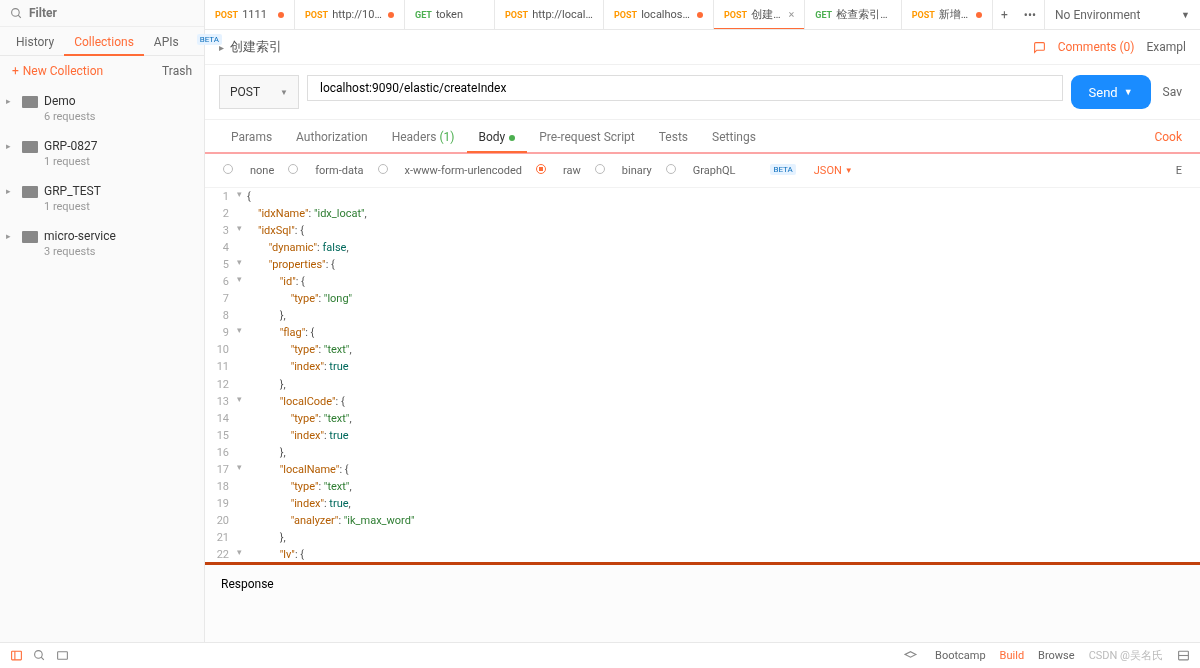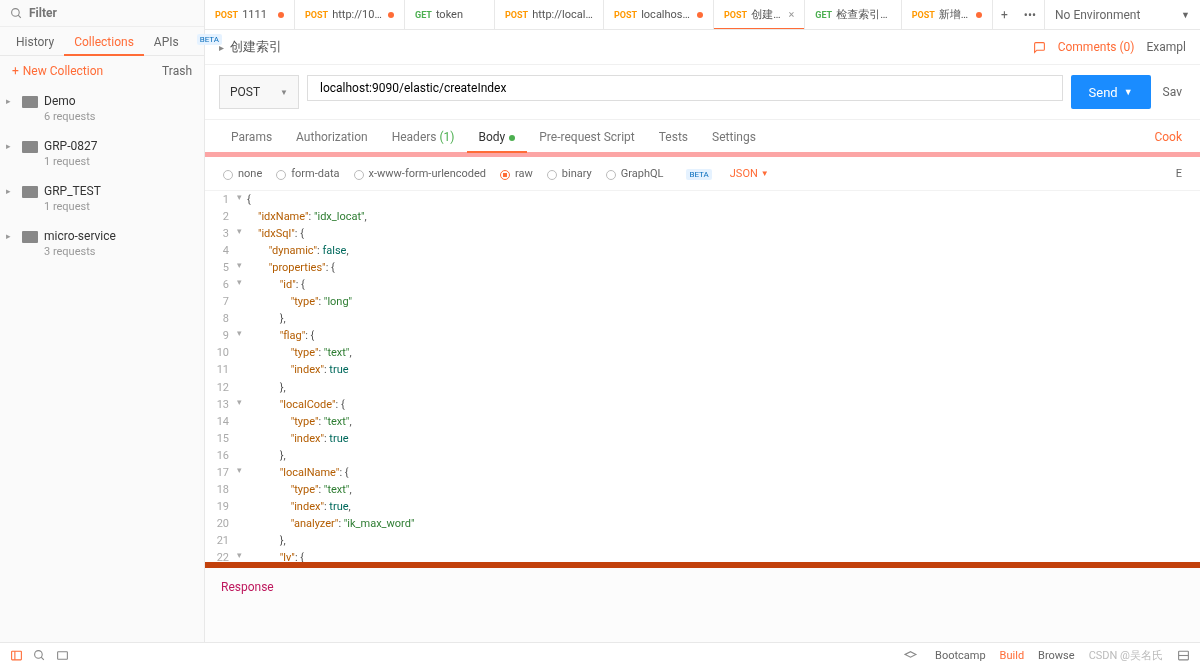"Send" .send-btn { border-radius: 2px -> 9px }
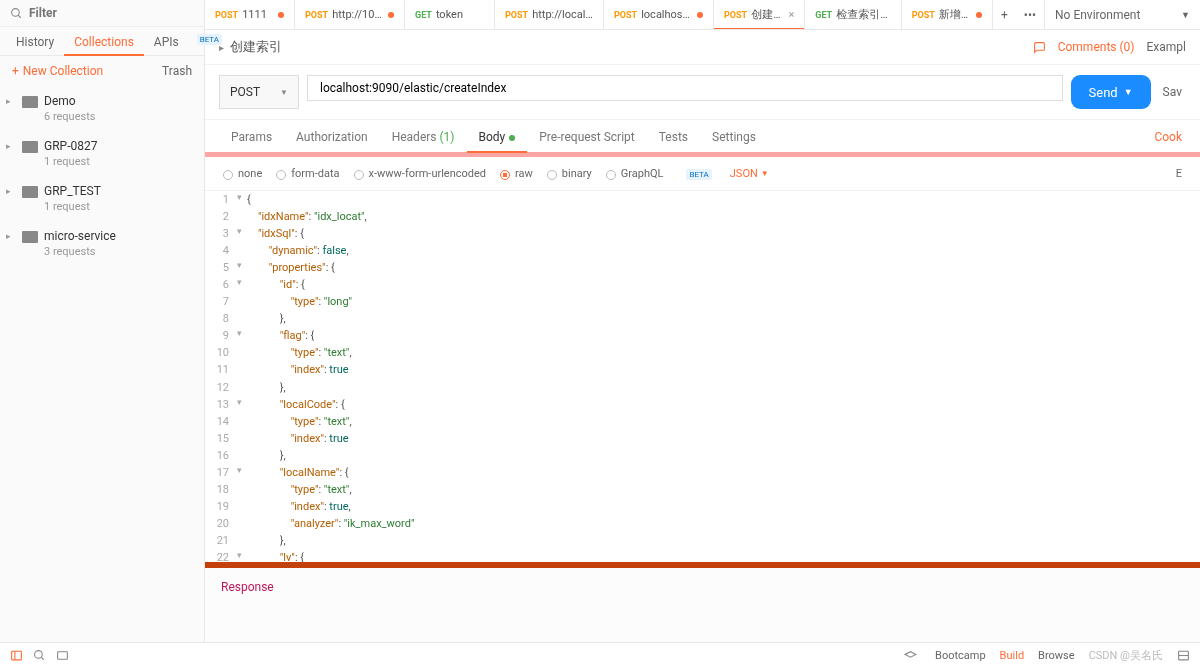"Params" .sub-tabs { border-bottom: 5px solid #fca5a5 -> 2px solid #fca5a5 }
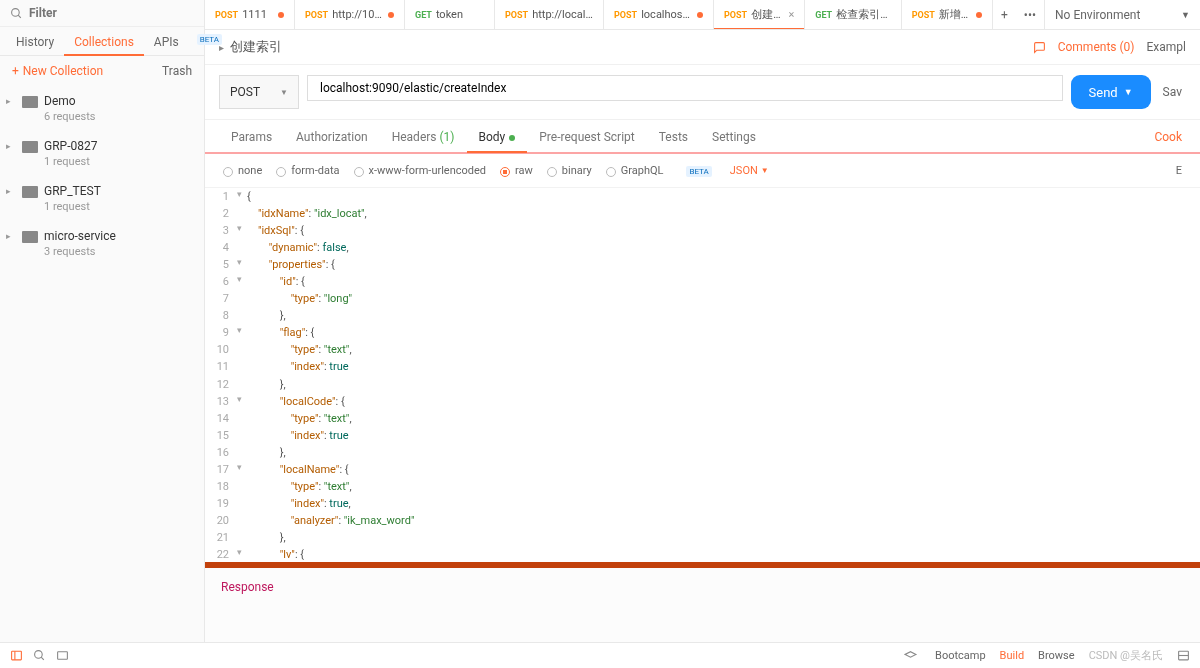"none" .radio-opt { align-items: flex-end -> flex-start; gap: 5px -> 17px }
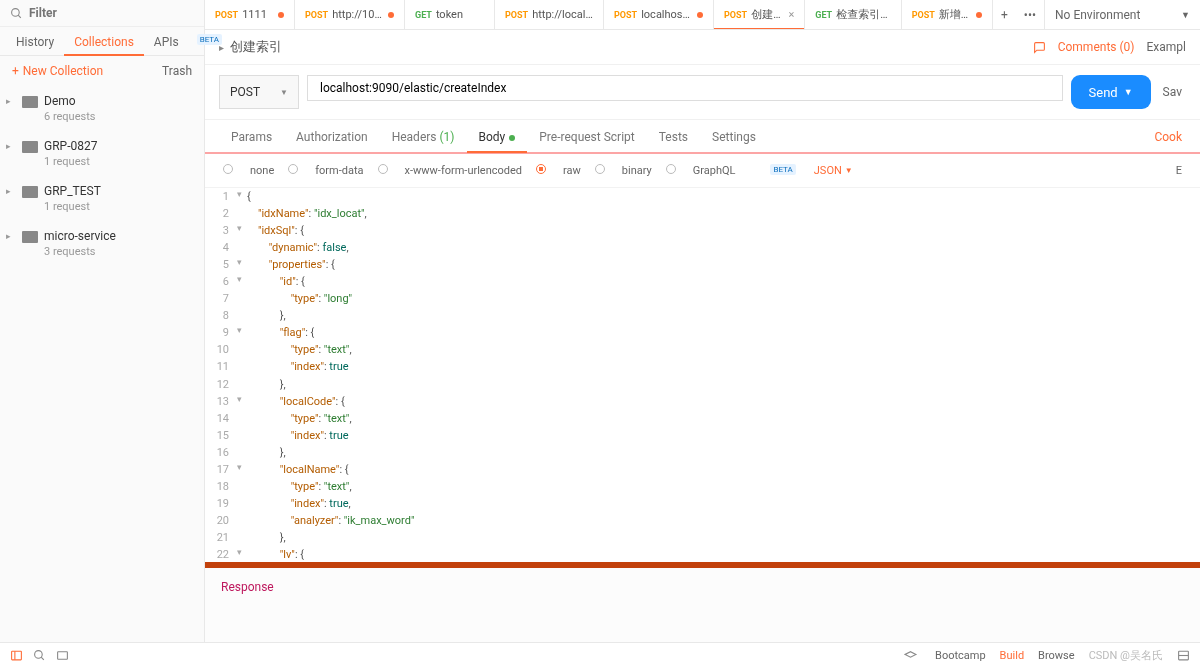"Response" .response-bar { border-top: 6px solid #c2410c -> 3px solid #c2410c; color: #be185d -> #000000 }
